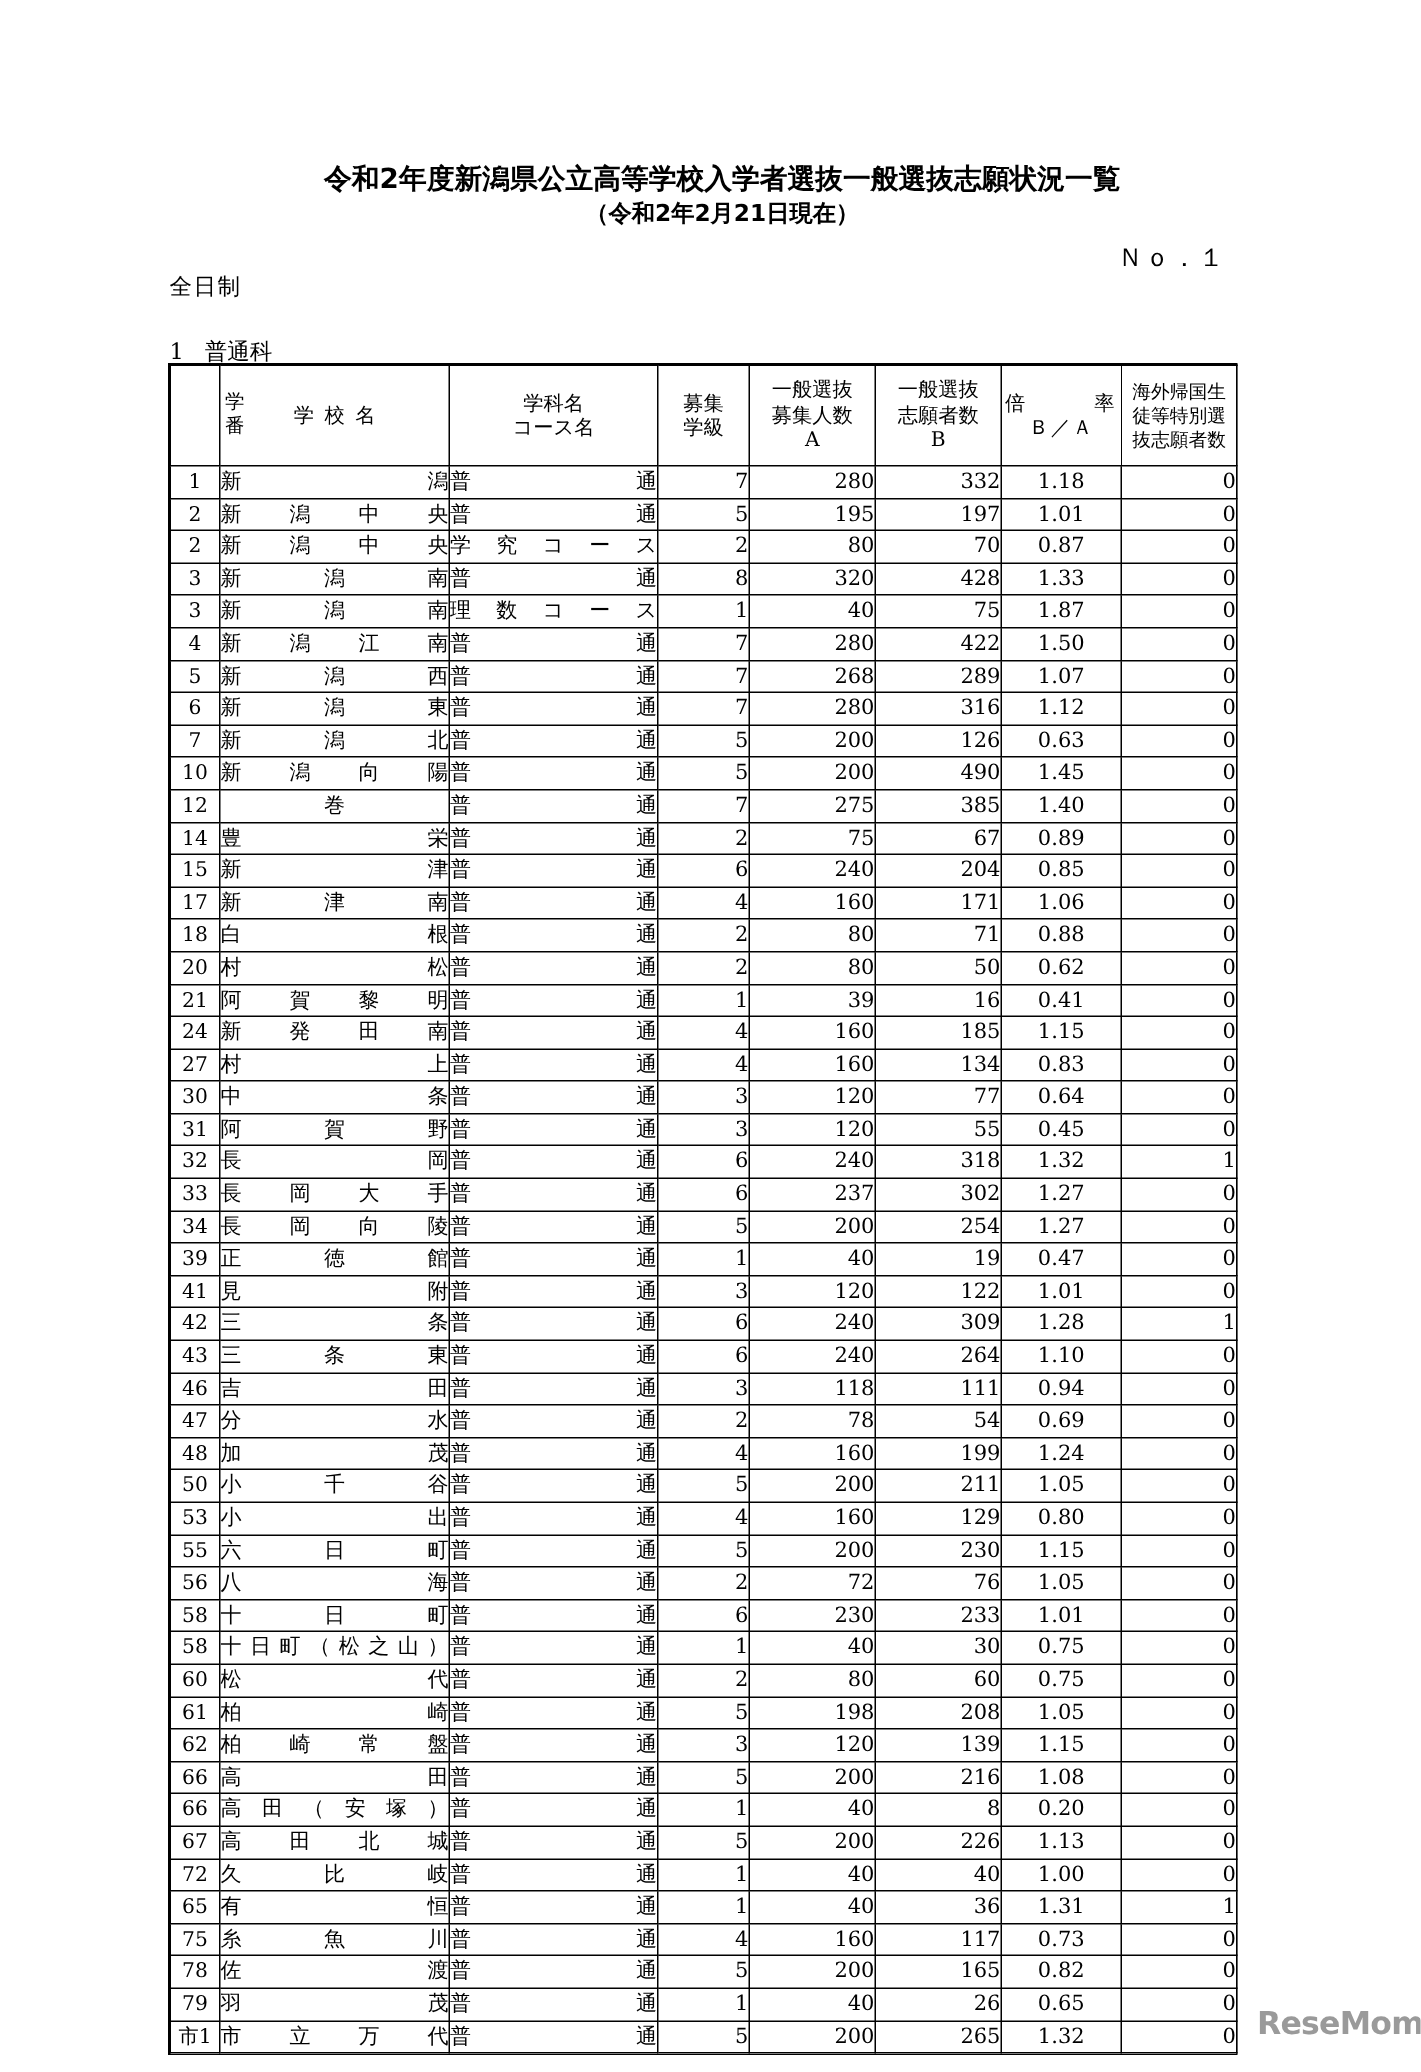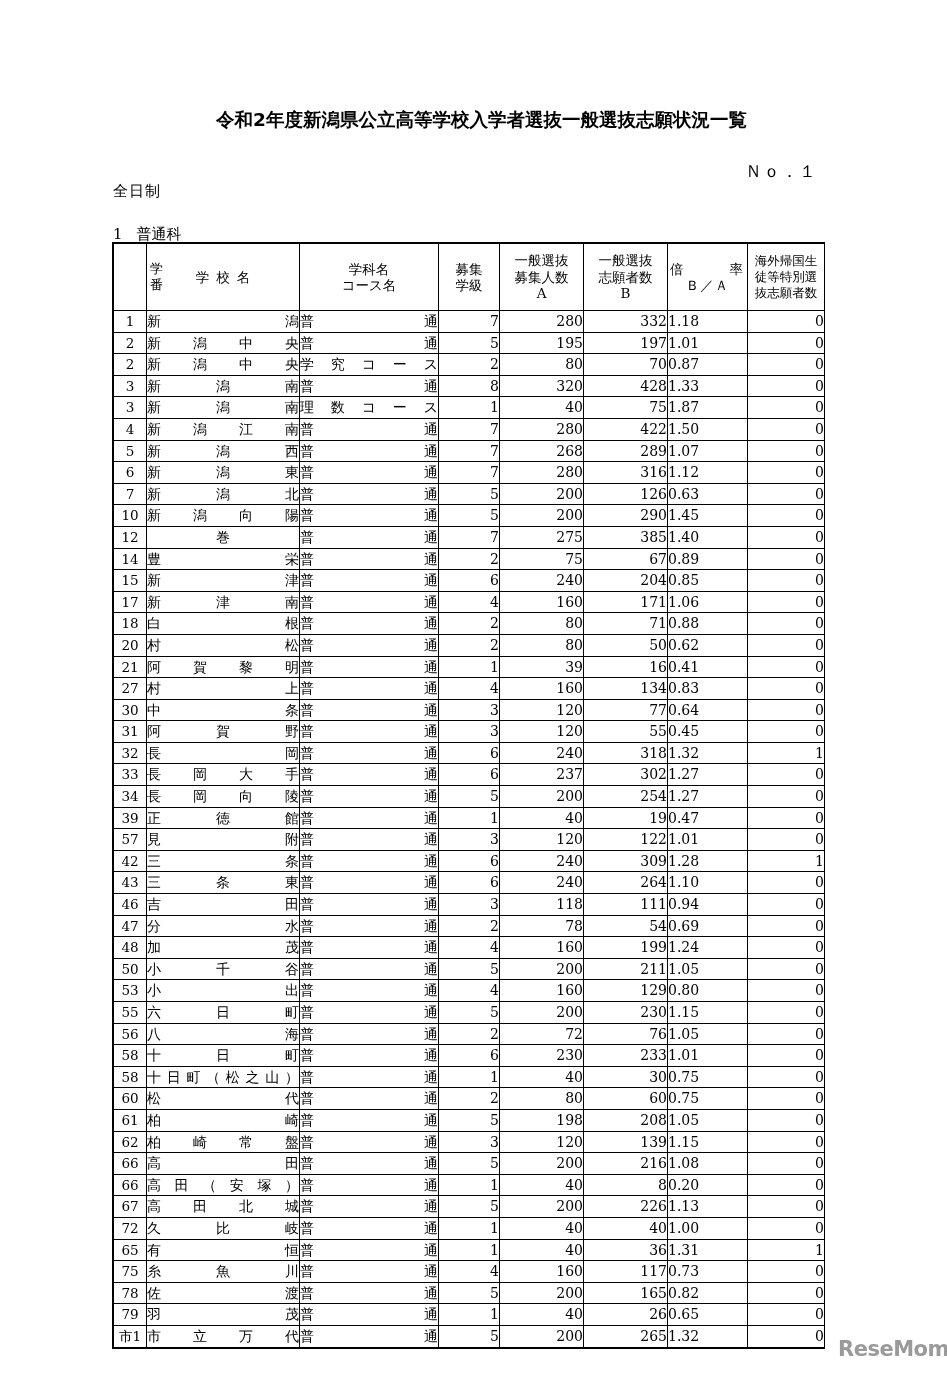"（令和2年2月21日現在）" div.title-sub { html: none -> <div>（令和2年2月21日現在）</div> }
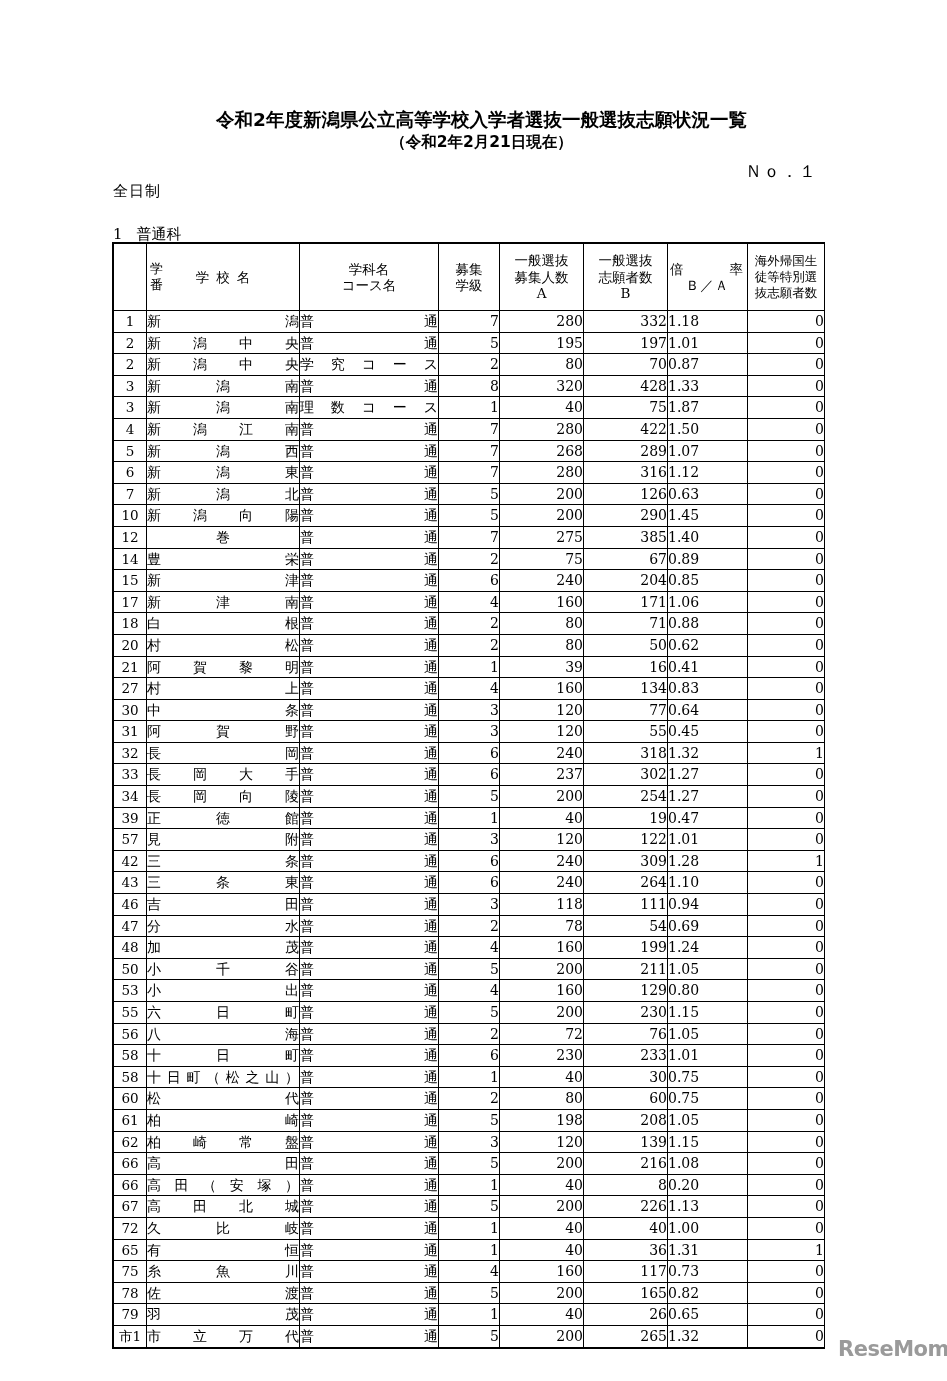"1.18" td.col-rate { text-align: left -> center }
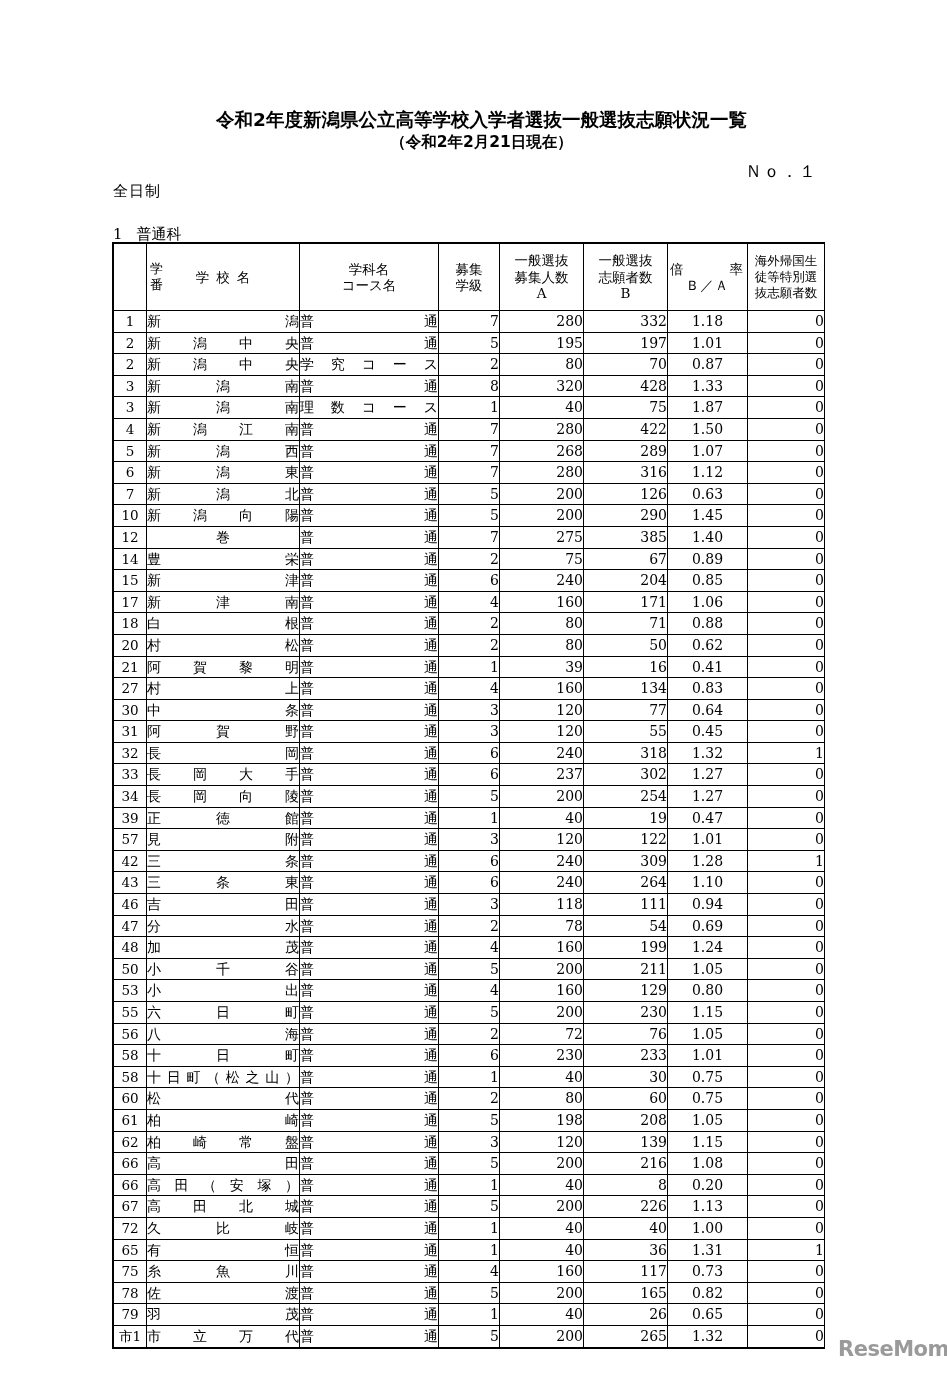"290" td.col-num { text: 290 -> 490 }
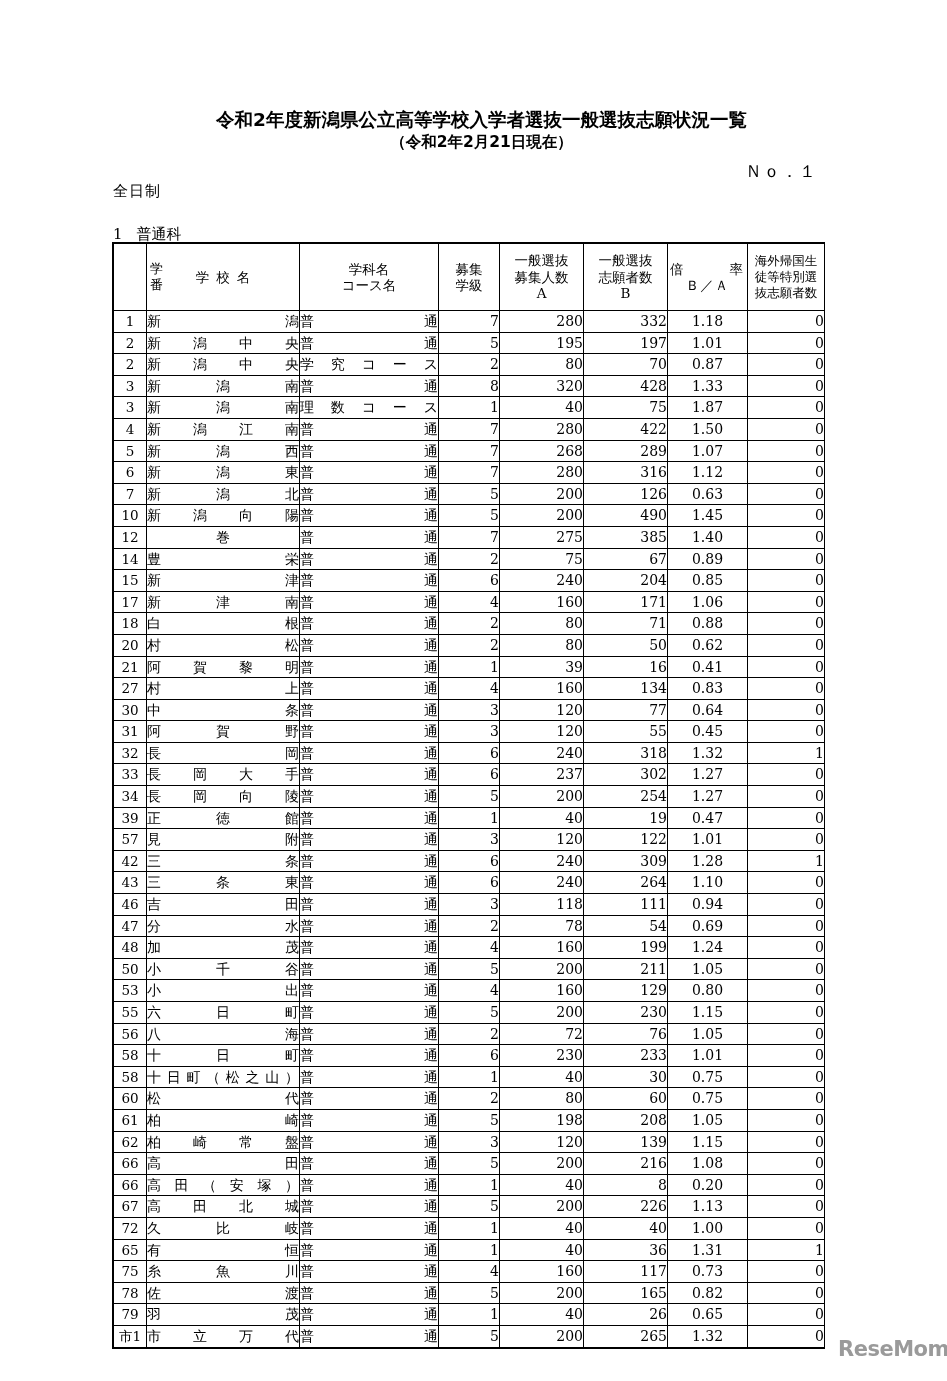"24" tr { html: none -> <tr> <td>24</td> <td> <span> <span>新</span> <span>発</span> <span>田</span> <span>南</span> </span> </td> <td> <span> <span>普</span> <span>通</span> </span> </td> <td>4</td> <td>160</td> <td>185</td> <td>1.15</td> <td>0</td> </tr> }
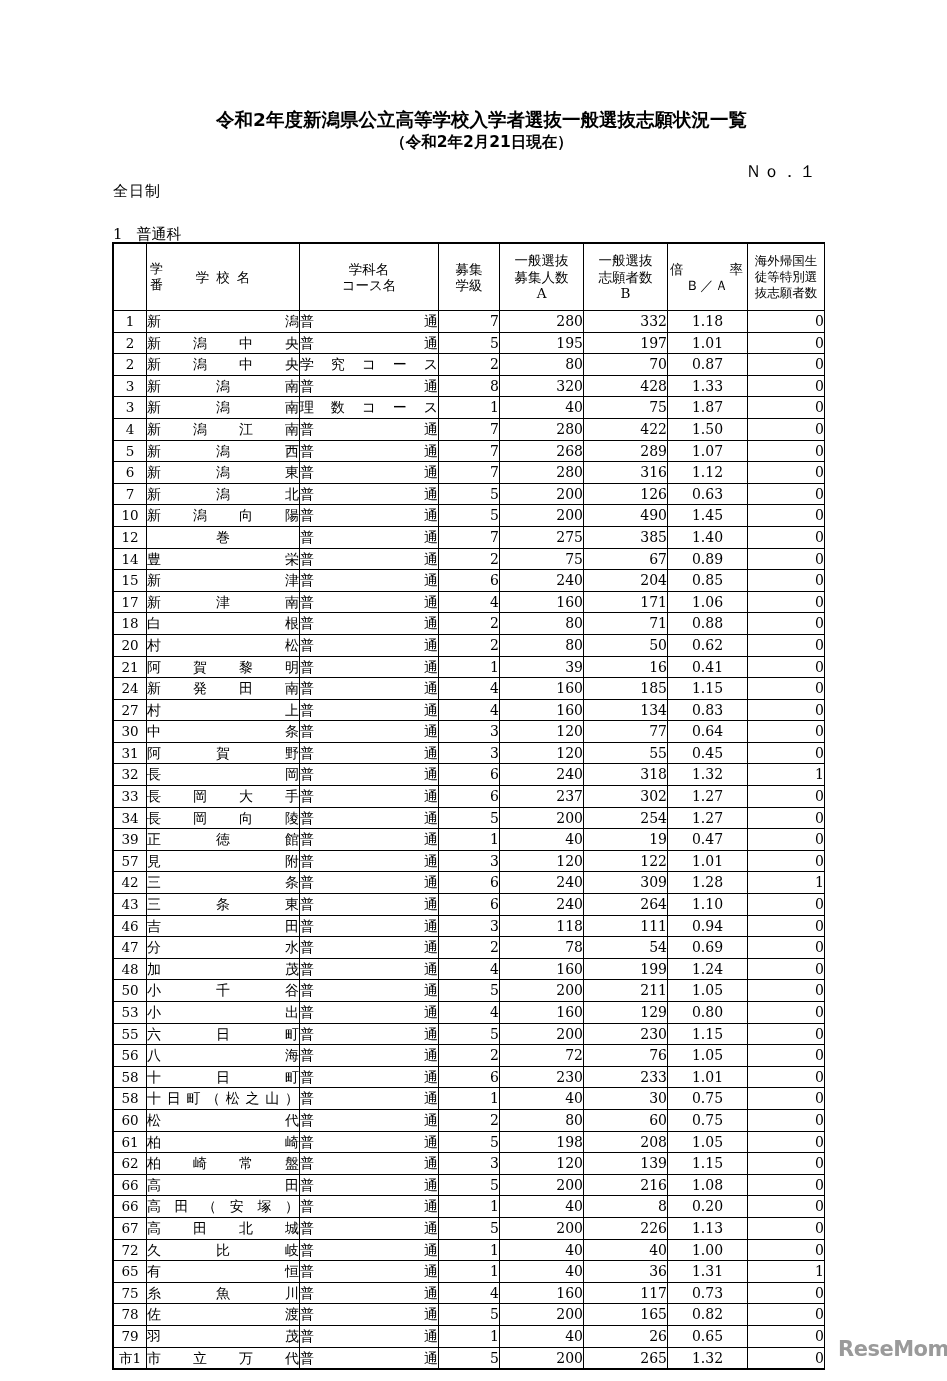"57" td.col-no { text: 57 -> 41 }
